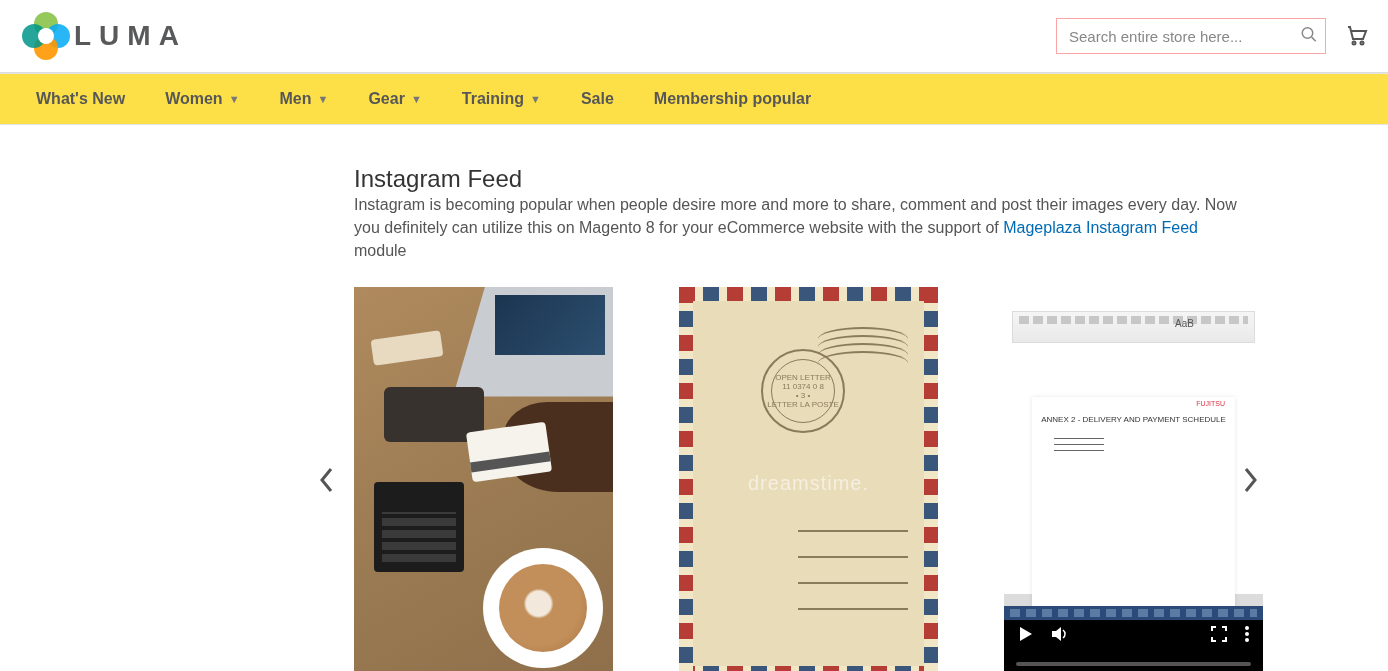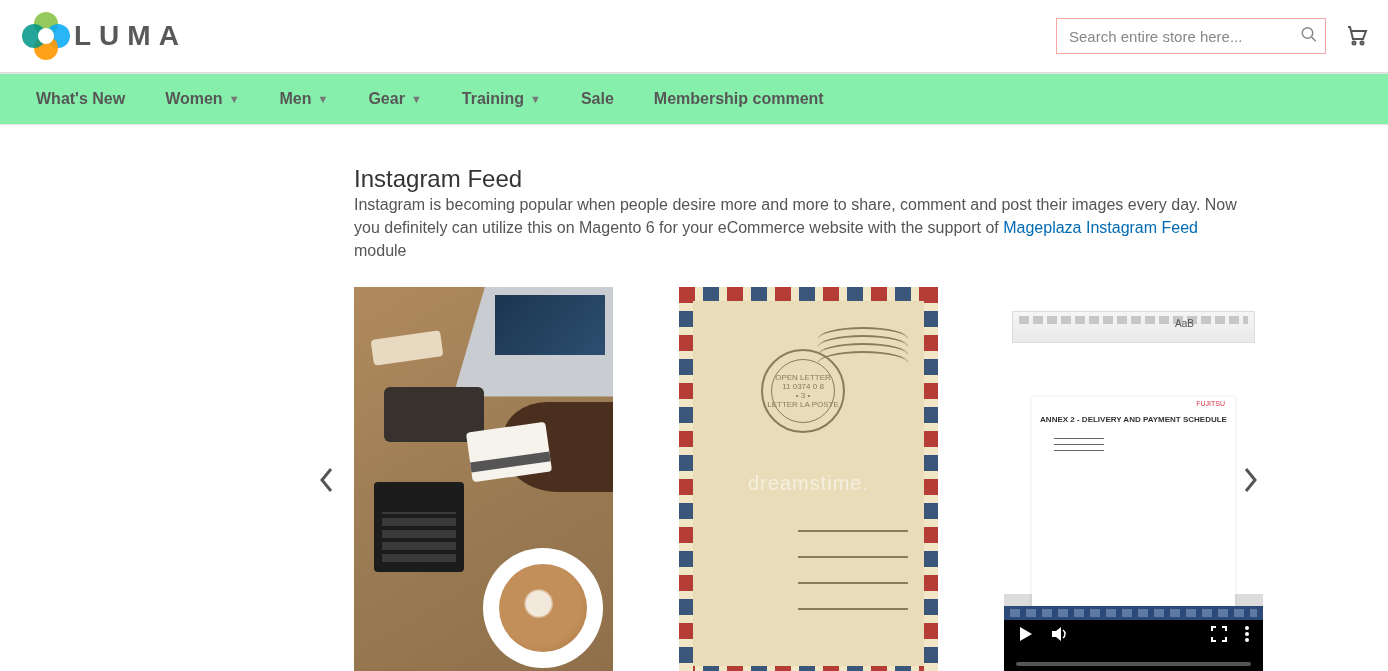"What's New" .nav { background: #86efac -> #fde047 }
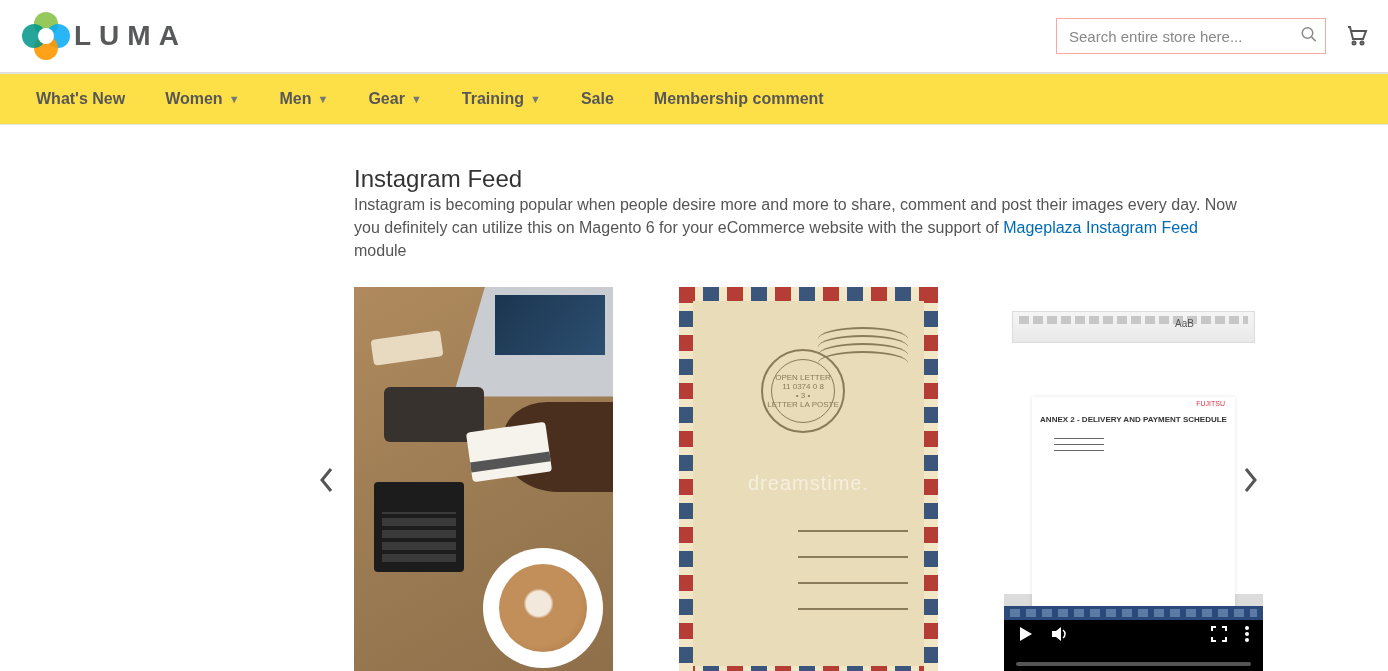"Membership comment" span { text: comment -> popular }
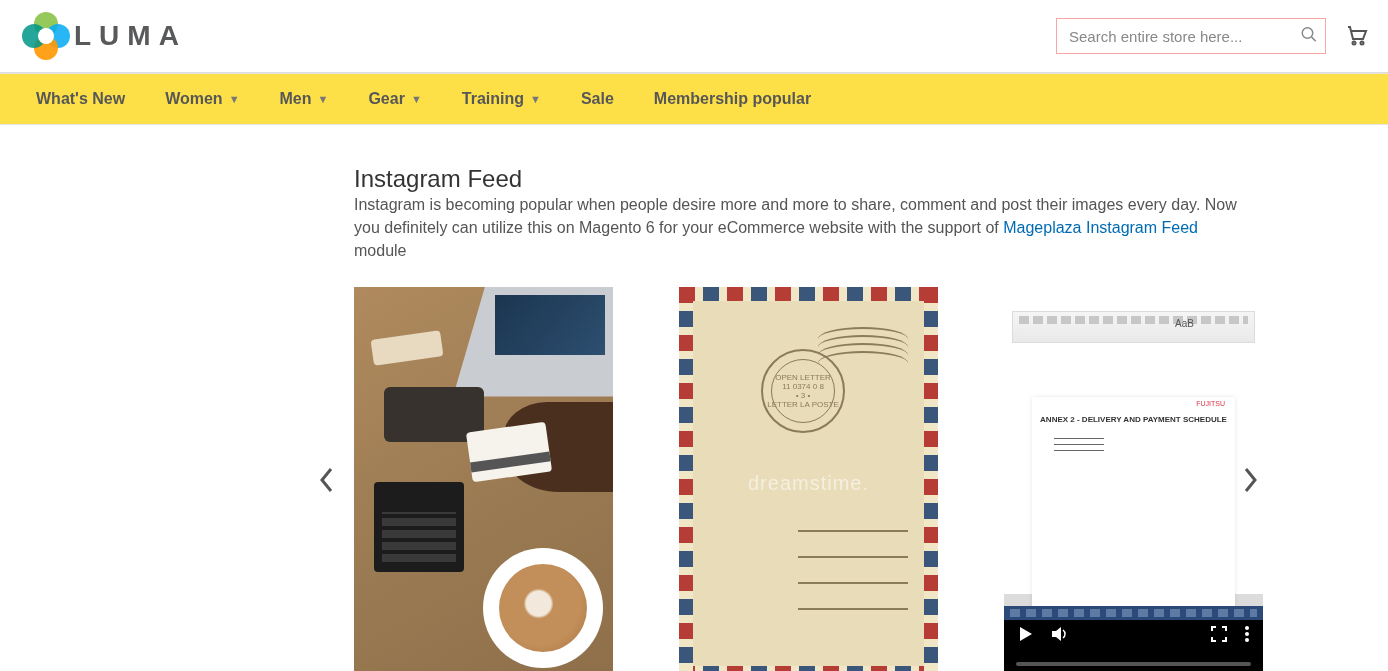"Instagram is becoming popular when" span { text: 6 -> 8 }
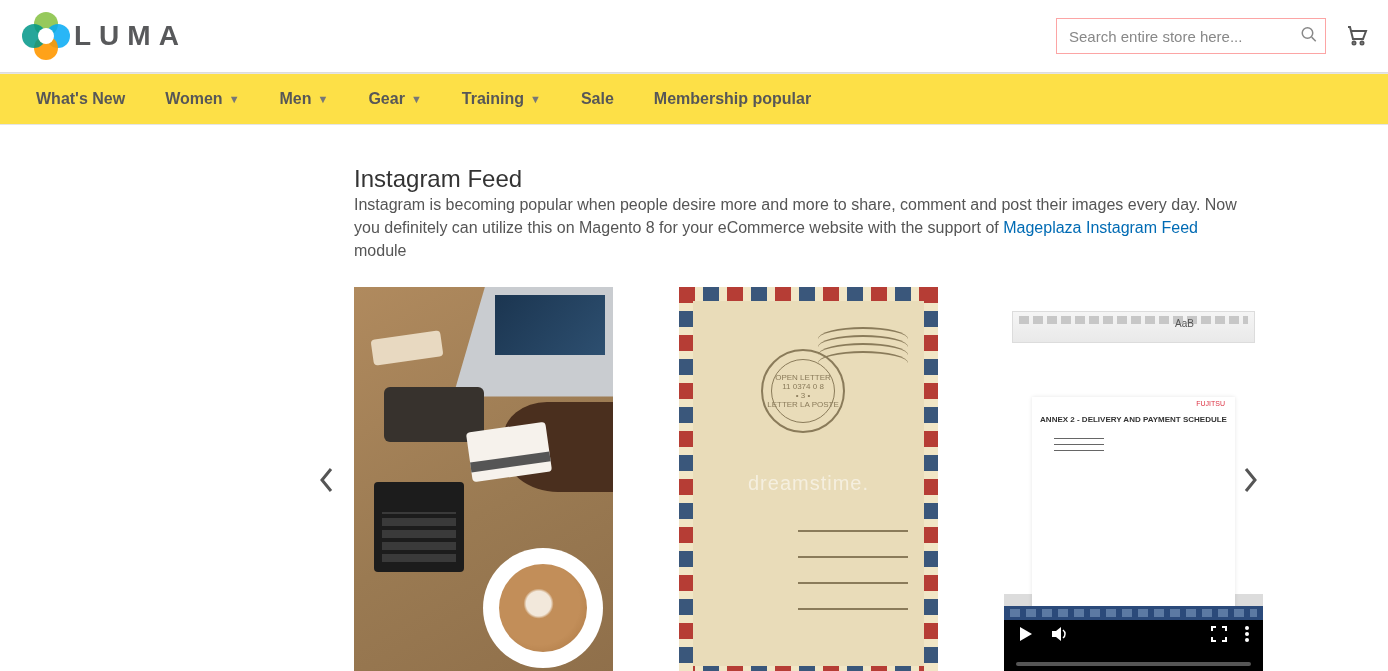"ANNEX 2 - DELIVERY AND" .t3 .page .hd { font-weight: bold -> normal }
